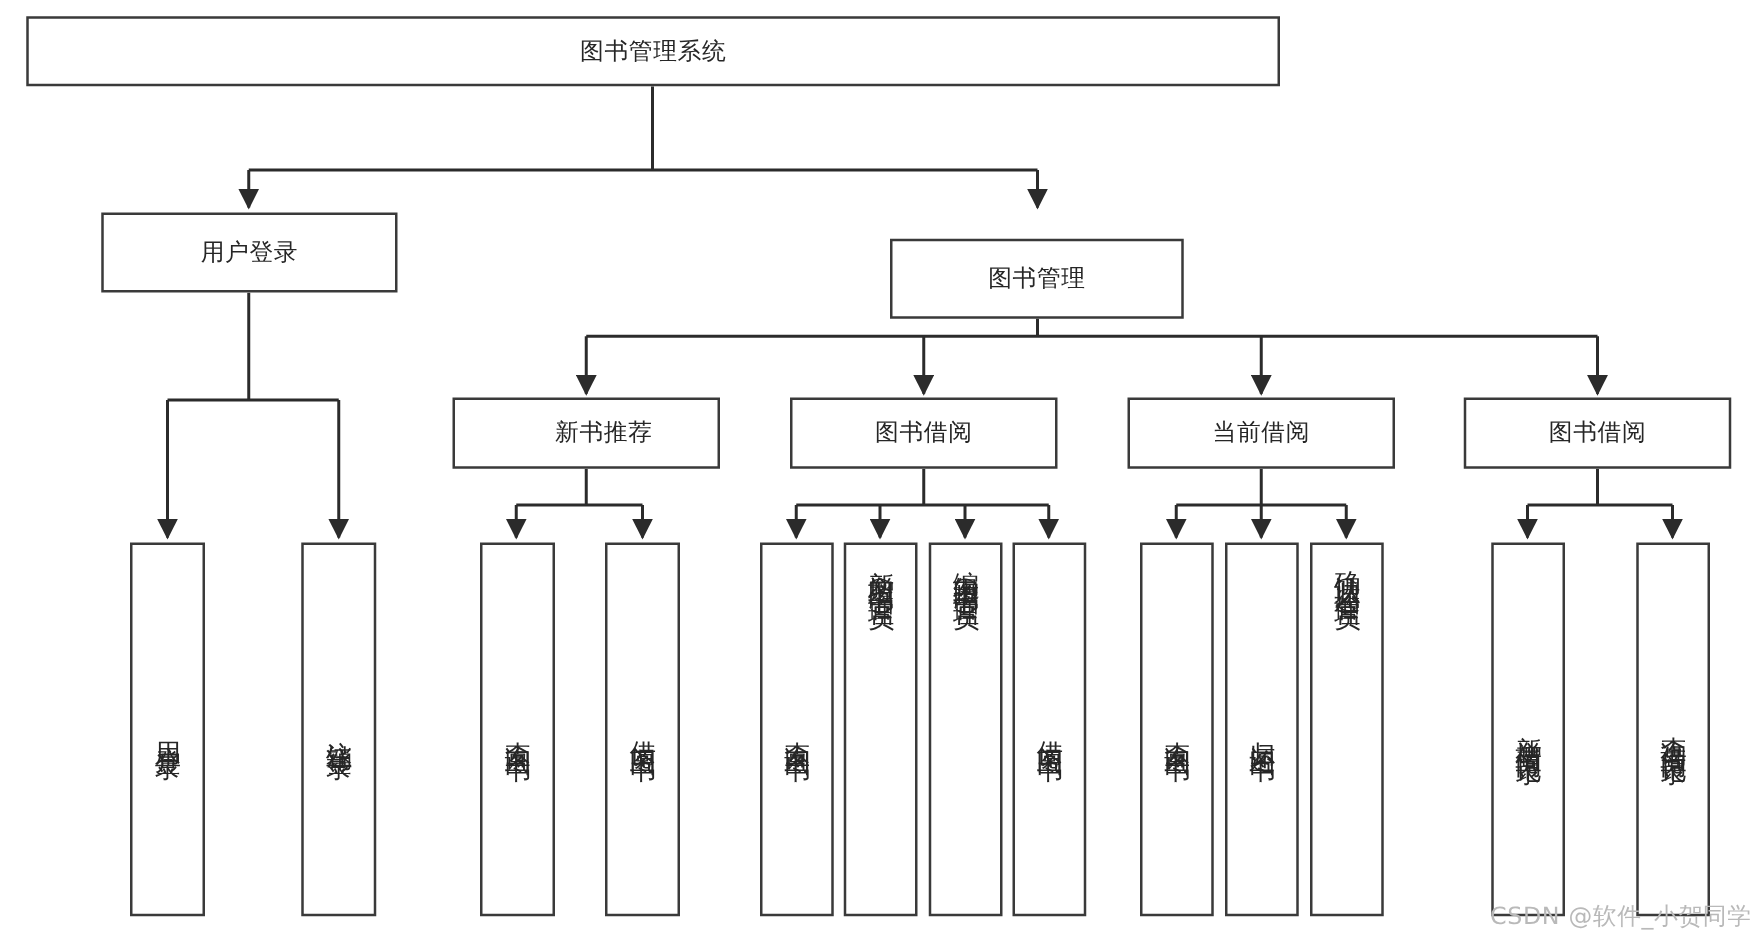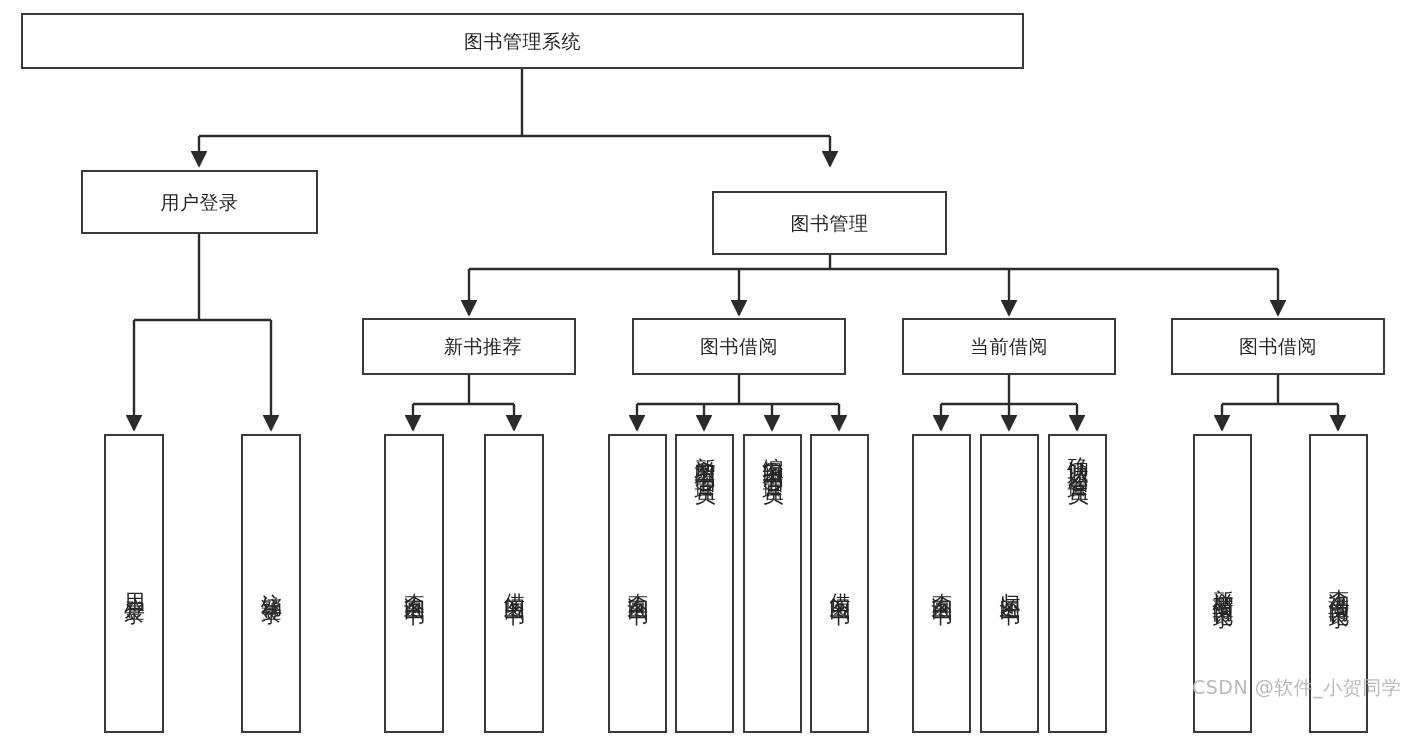"CSDN @软件_小贺同学" div.watermark { top: 675px -> 720px }
